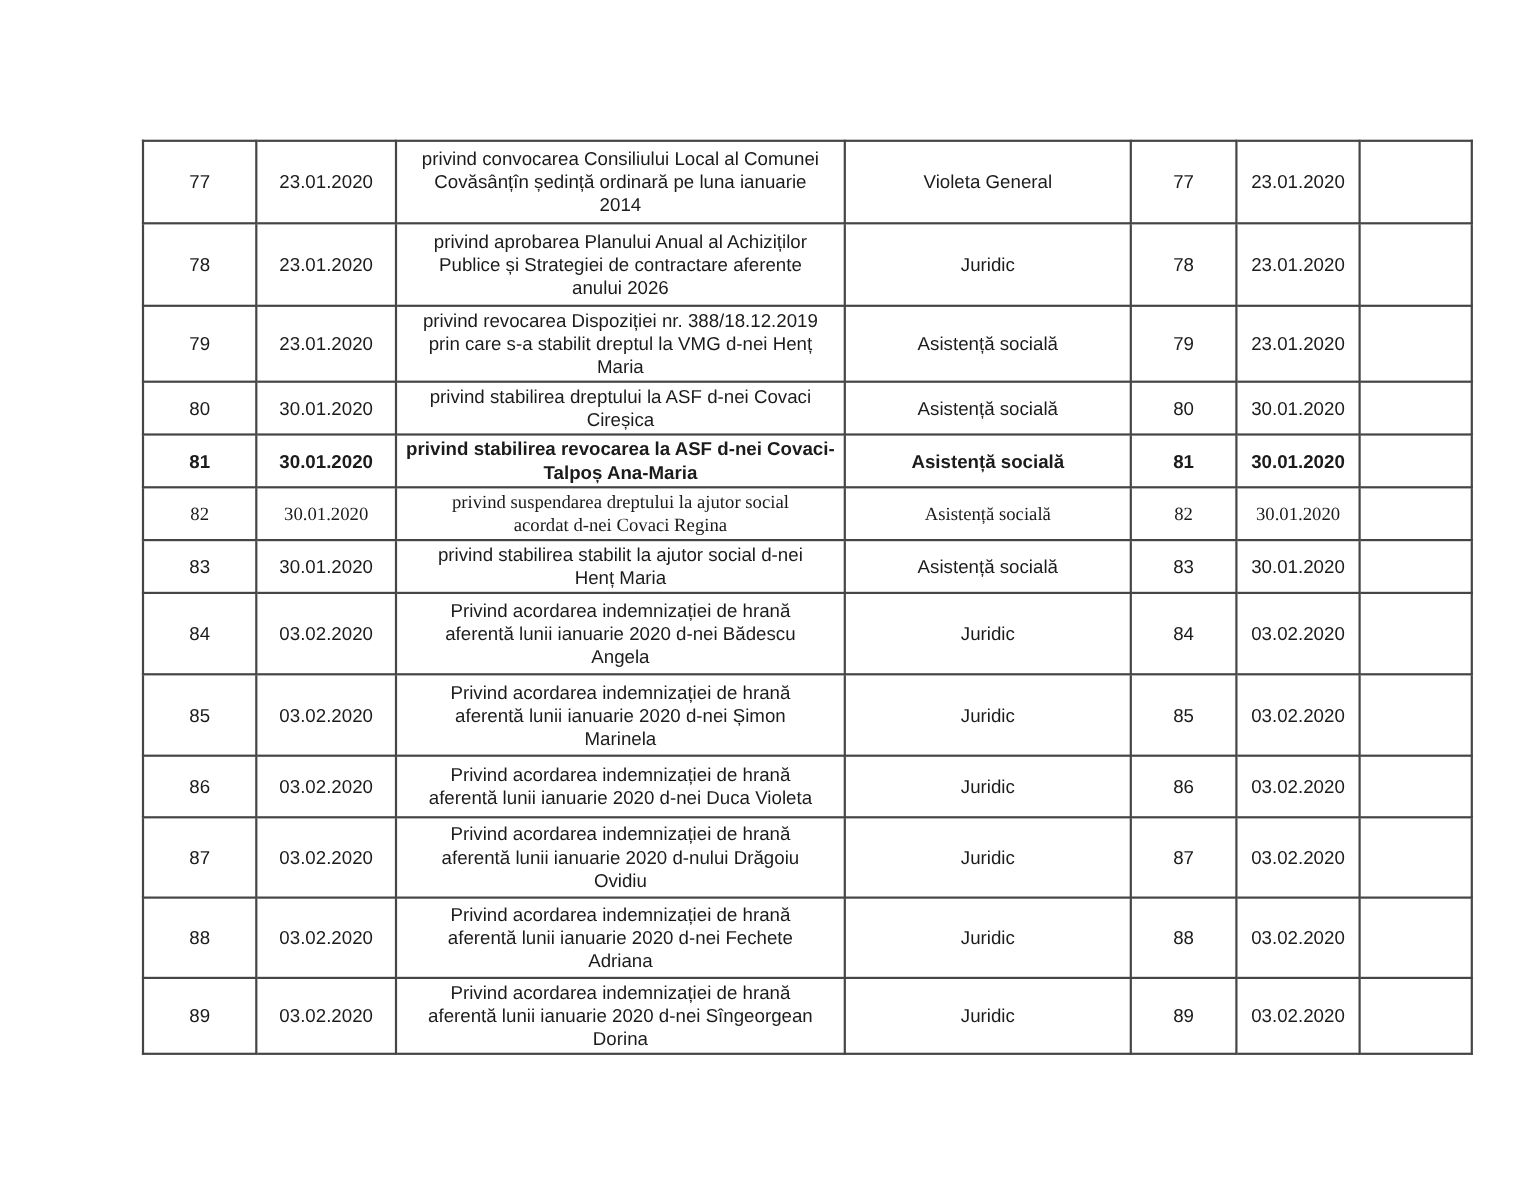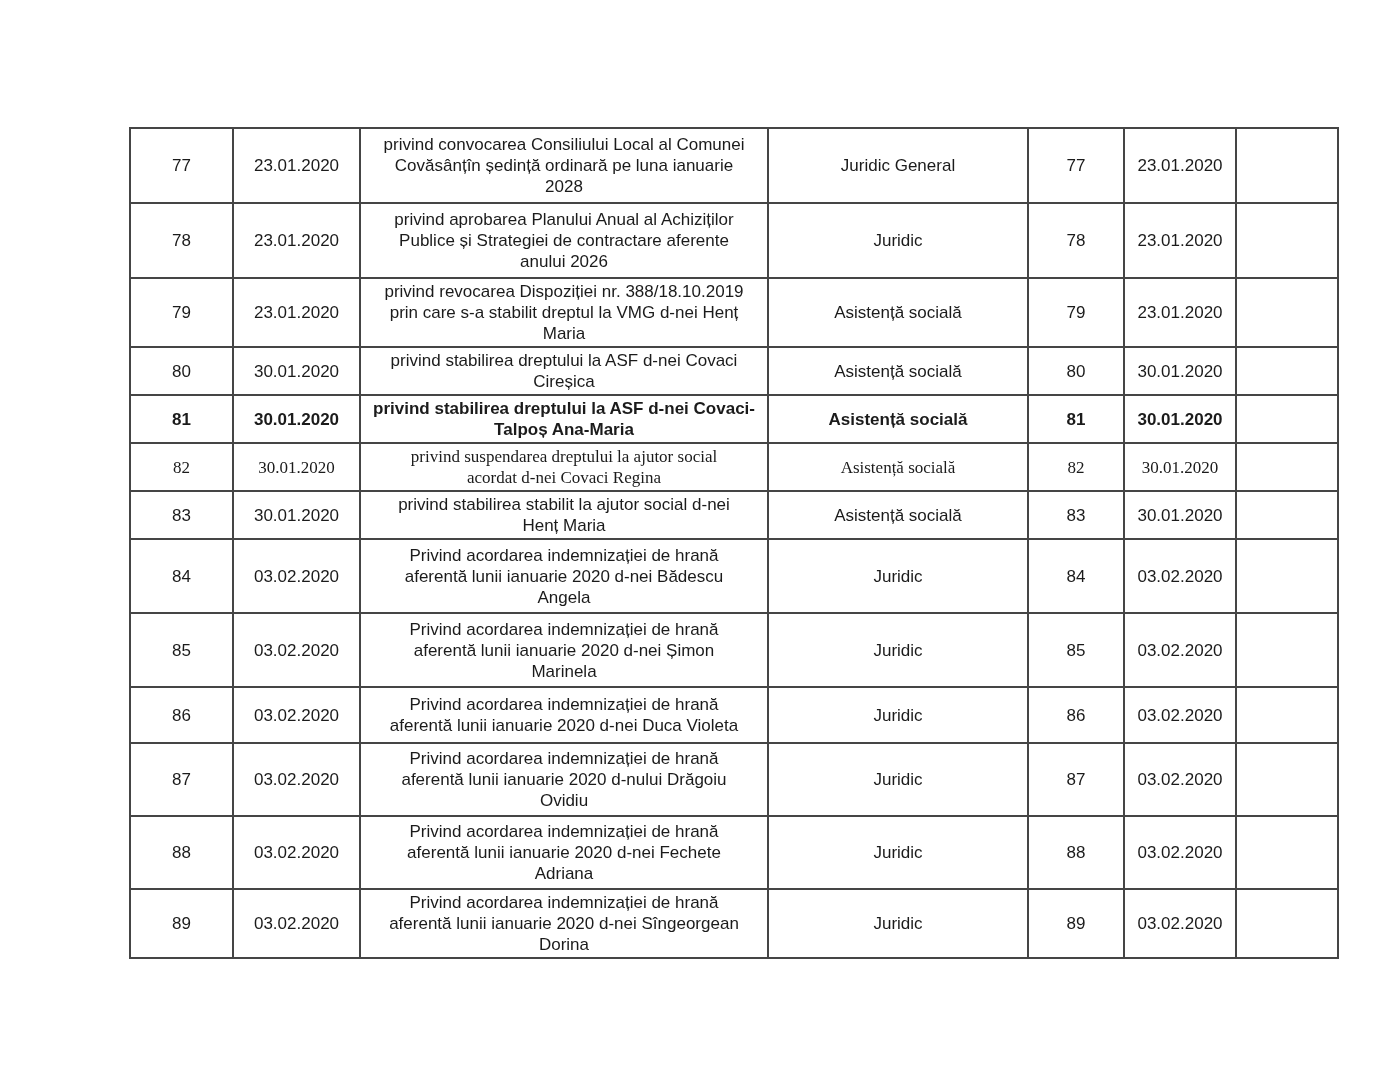"privind convocarea Consiliului Local al" td.desc { text: 2028 -> 2014 }
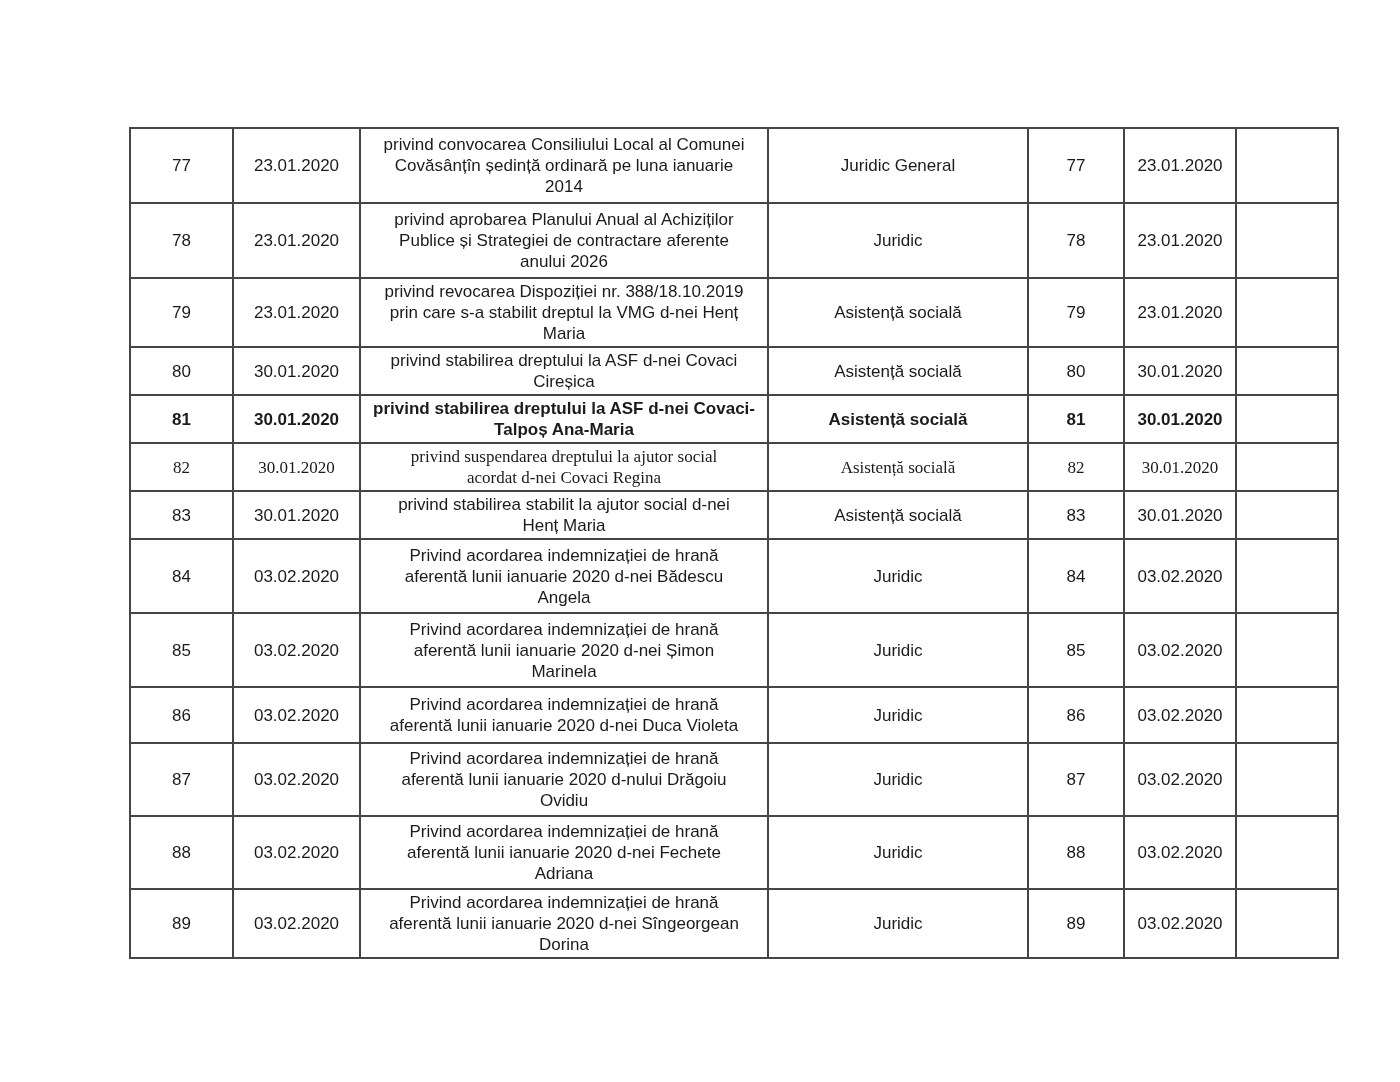"Juridic General" td { text: Juridic -> Violeta }
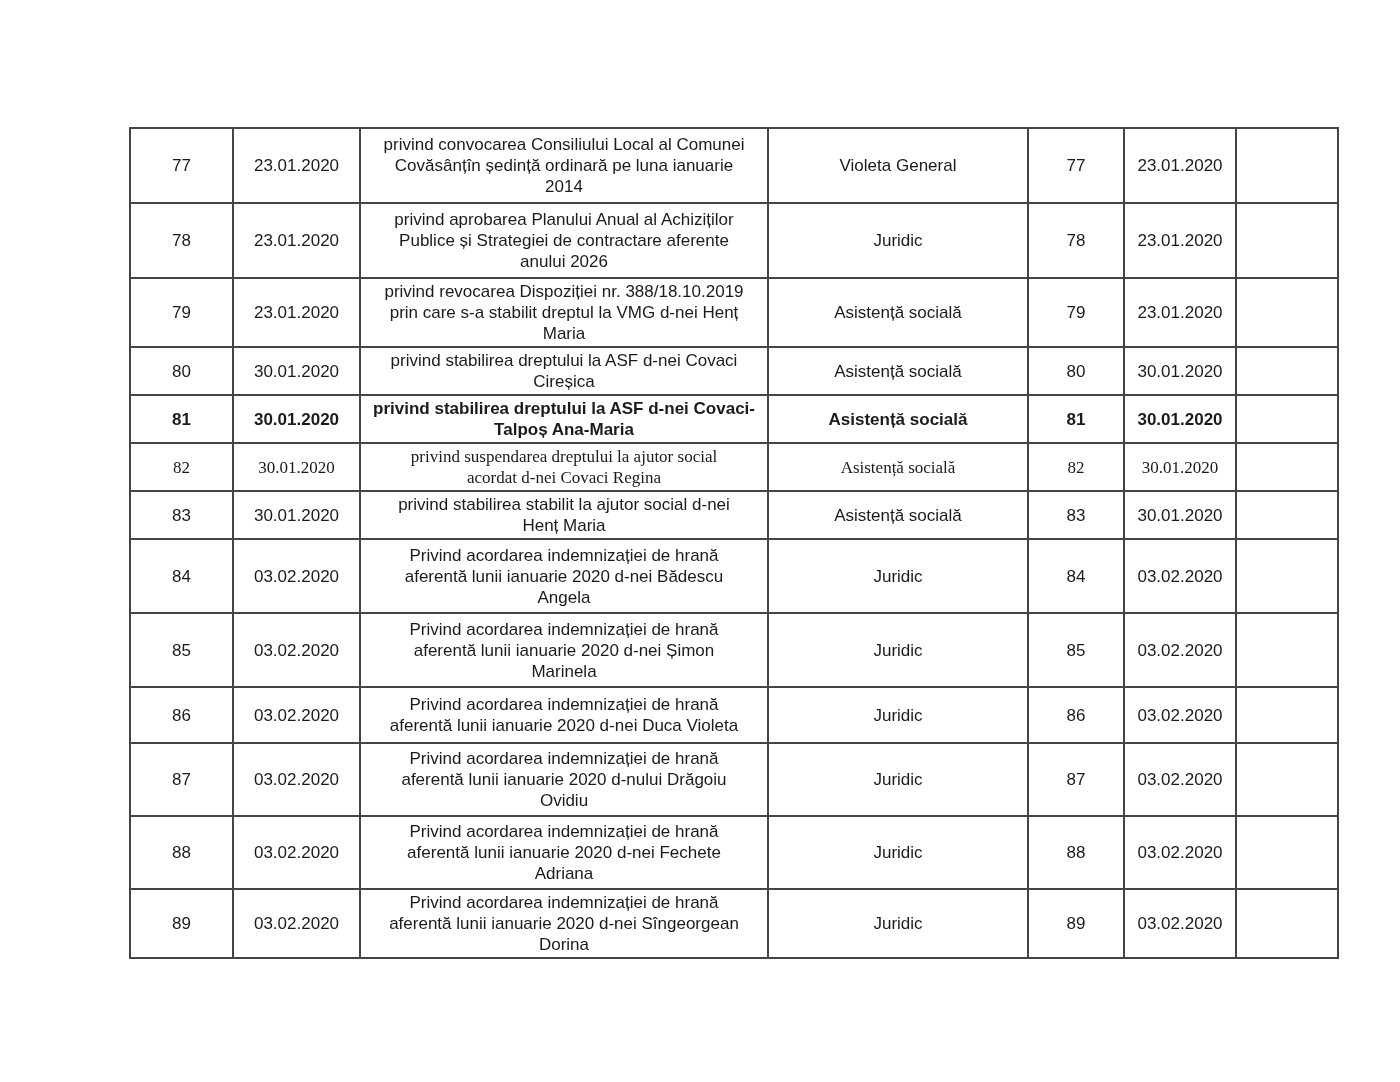"privind revocarea Dispoziției nr." td.desc { text: 388/18.10.2019 -> 388/18.12.2019 }
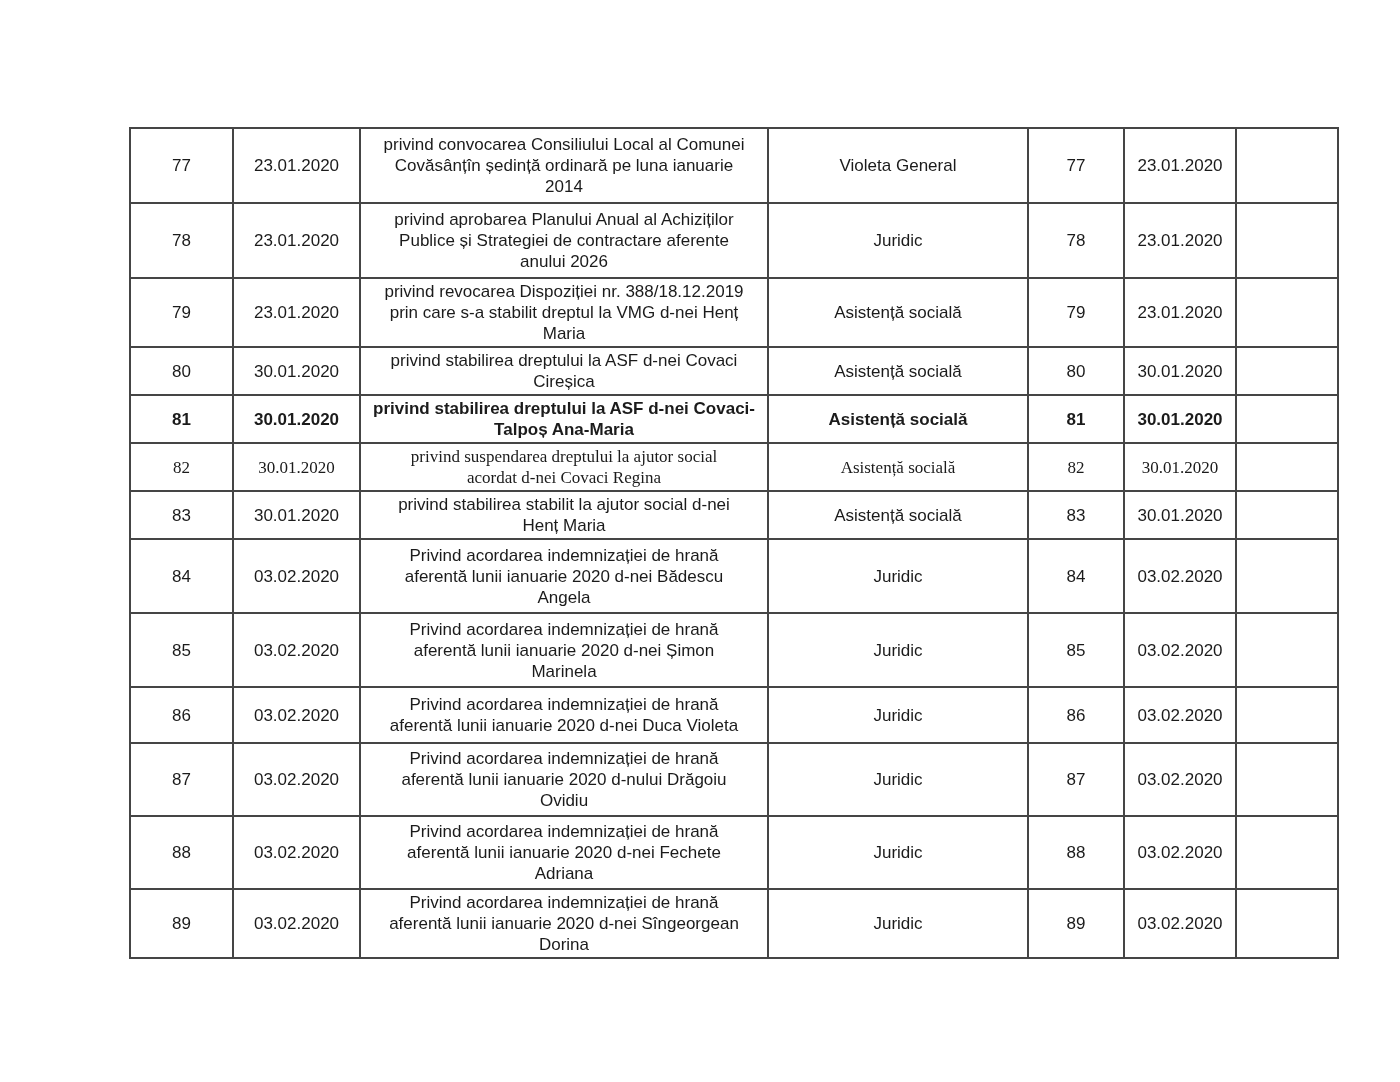"privind stabilirea dreptului la ASF d-nei Covaci-" td.desc { text: dreptului -> revocarea }
